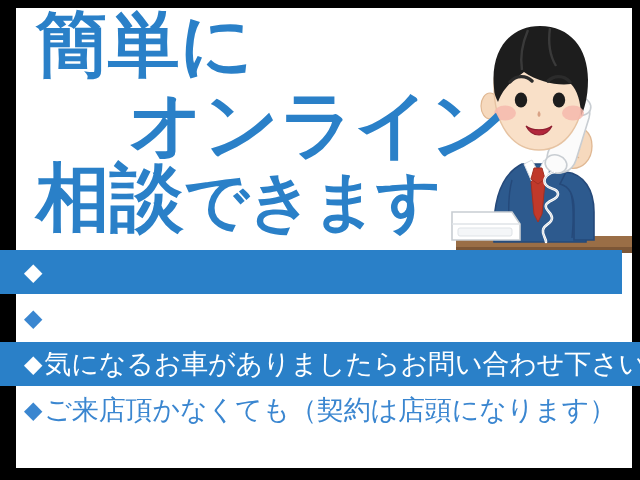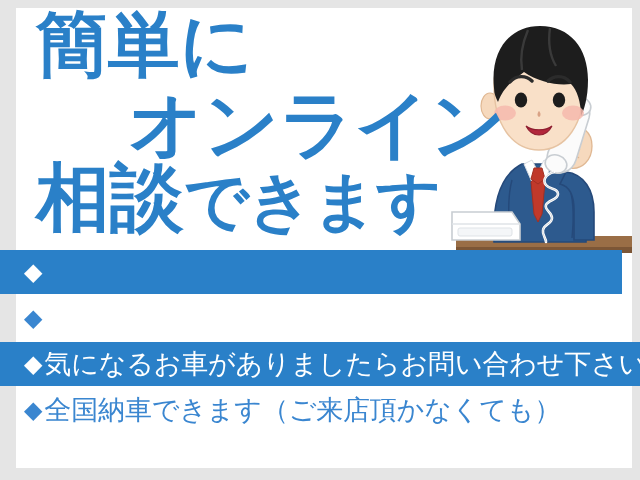"簡単に" #poster { background: #e5e5e5 -> #000000 }
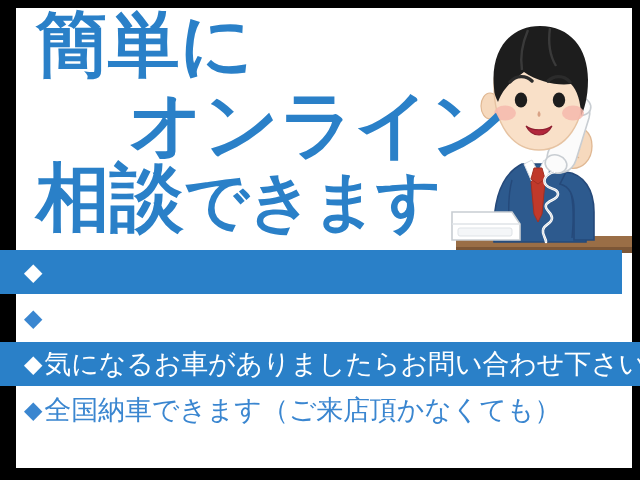"全国納車できます（ご来店頂かなくても）" span { text: 全国納車できます（ご来店頂かなくても -> ご来店頂かなくても（契約は店頭になります }
